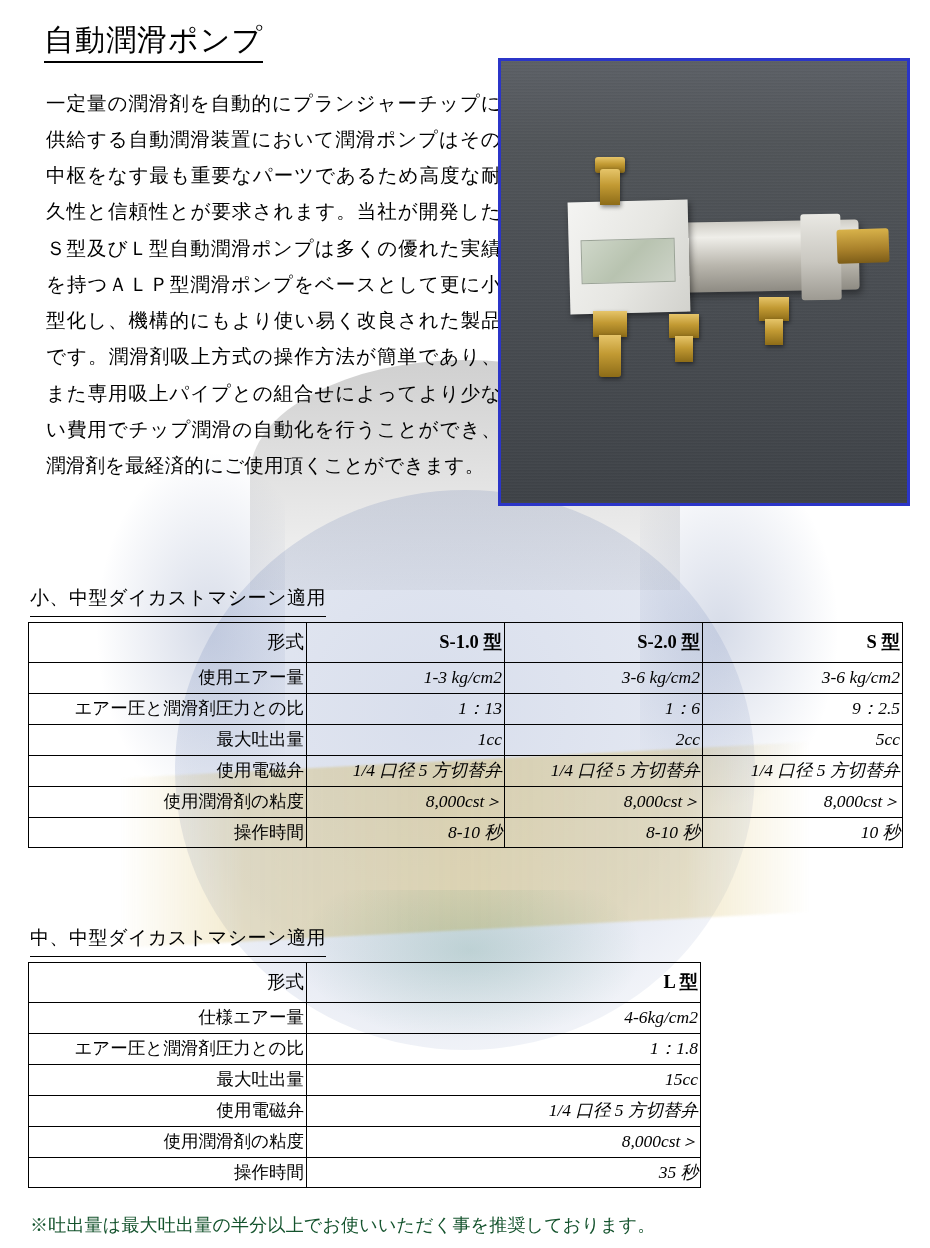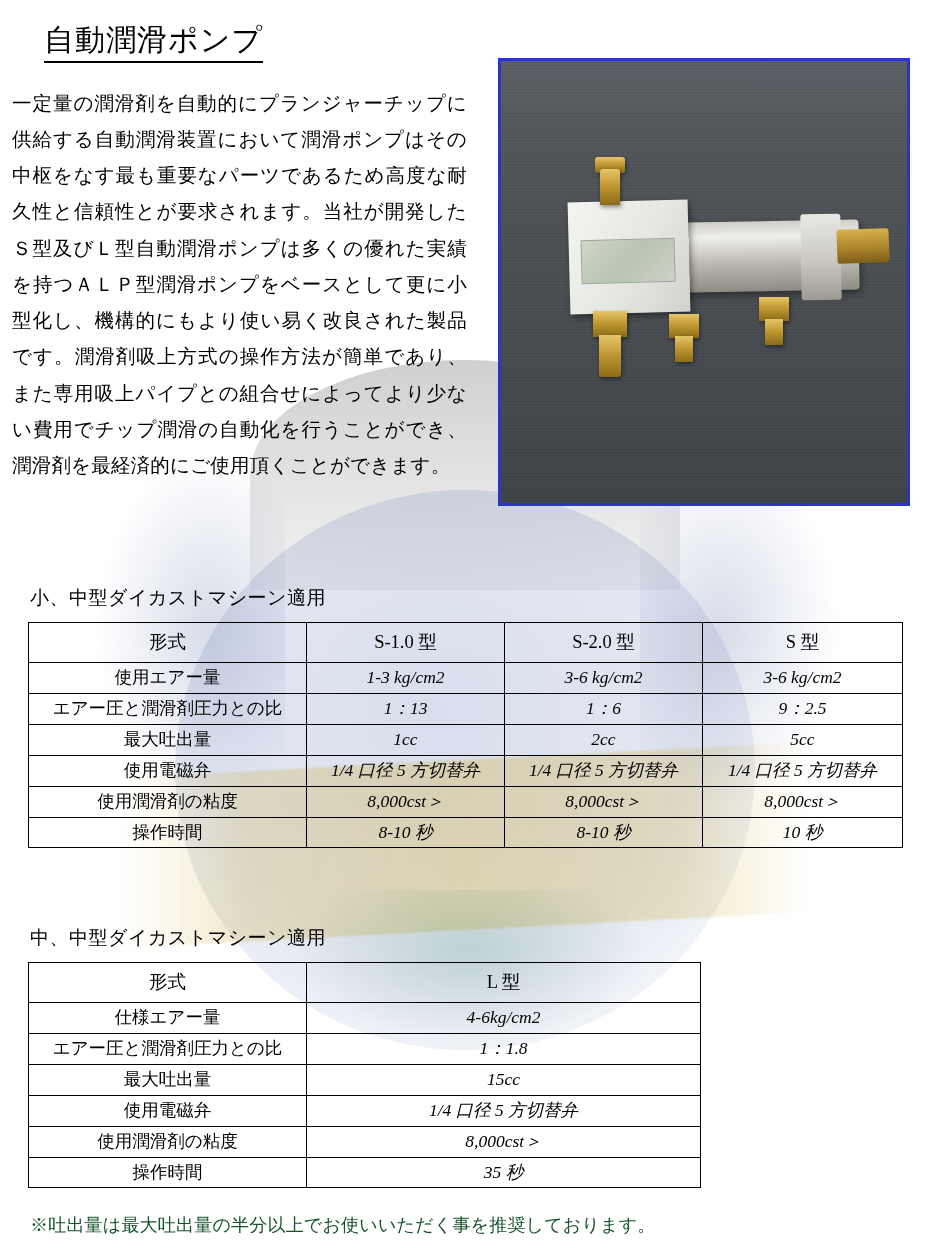"一定量の潤滑剤を自動的にプランジャーチップに供給する自動潤滑装置において潤滑ポン" .intro { left: 12px -> 46px }
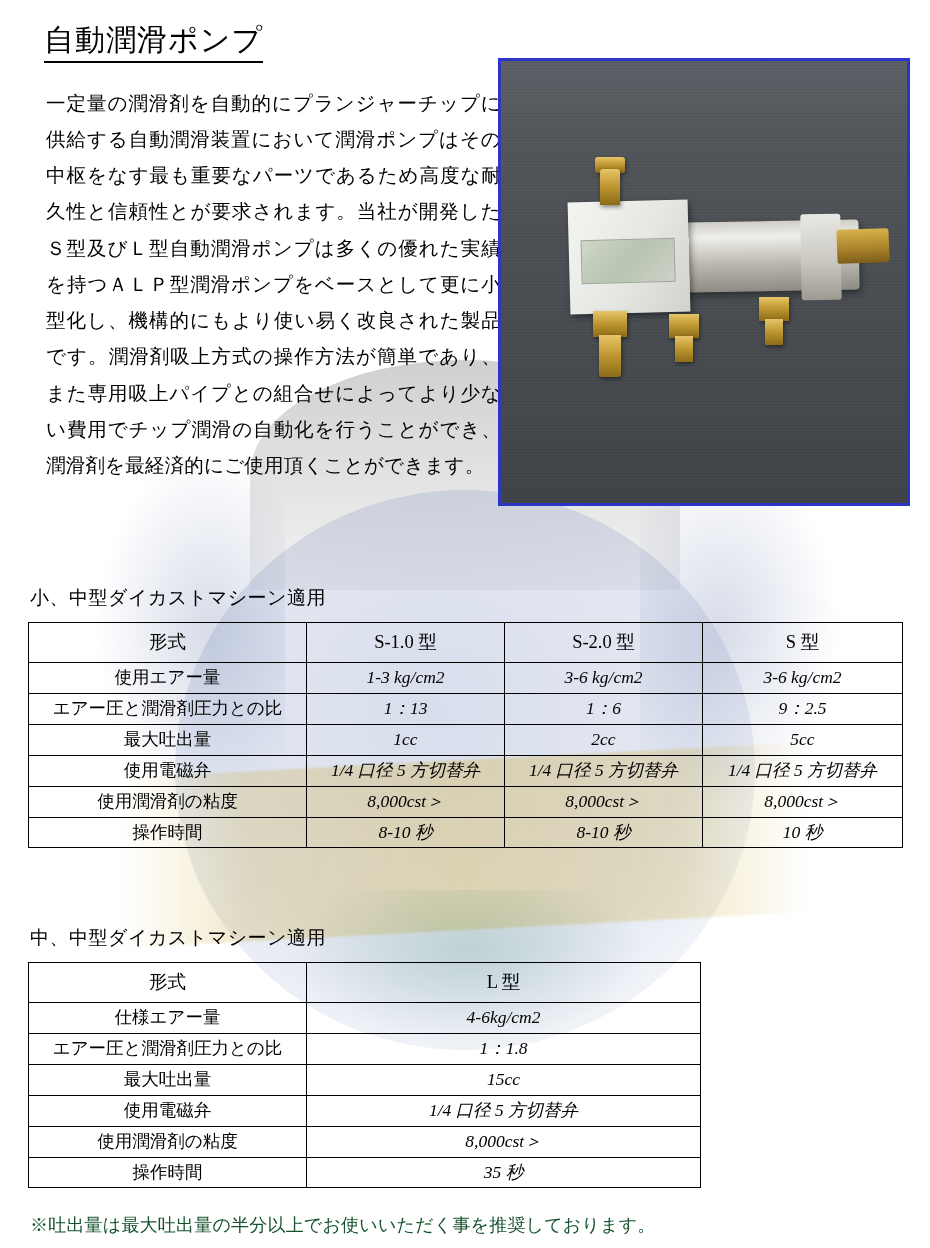"小、中型ダイカストマシーン適用" .section-label { padding-bottom: 11px -> 5px }
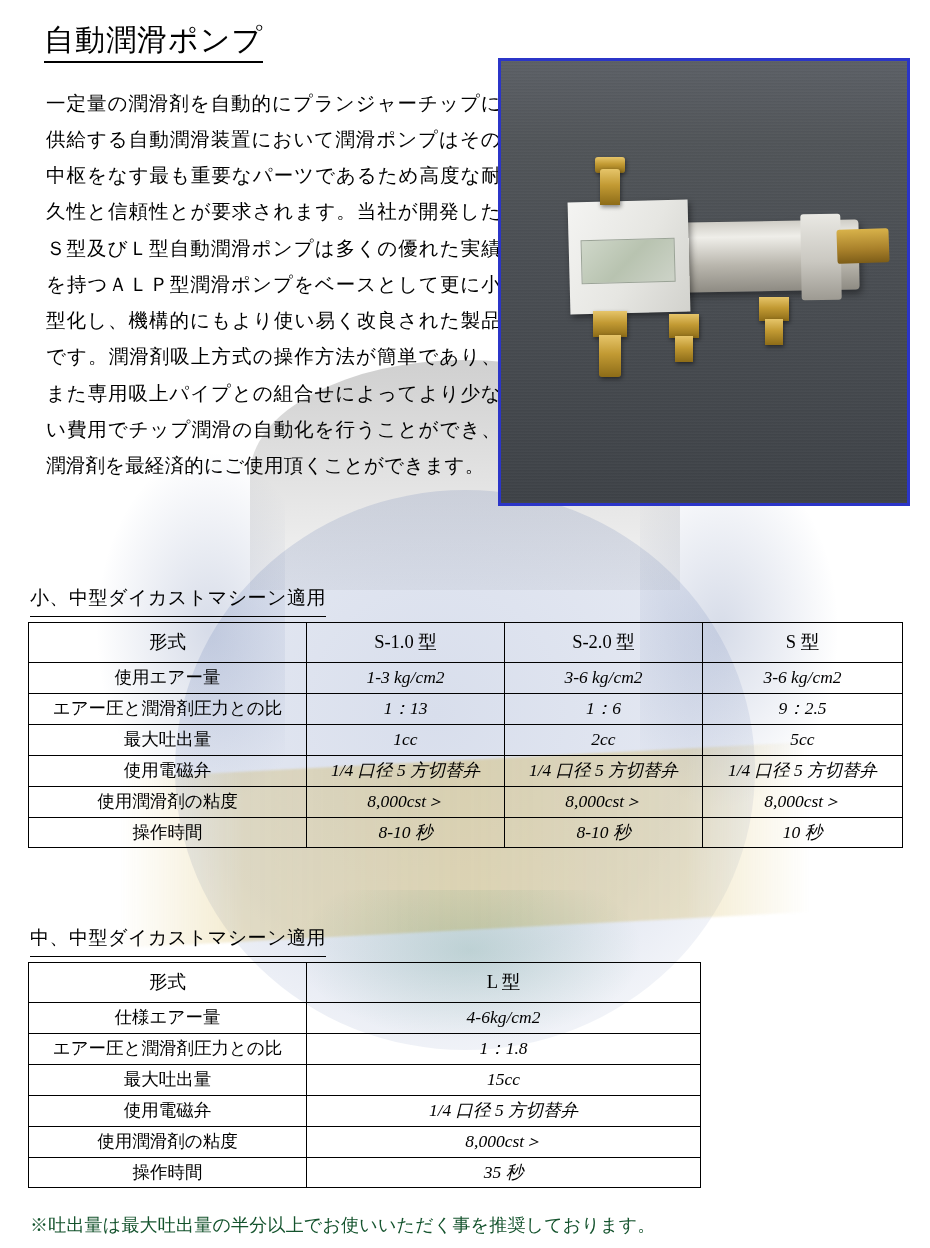"形式" table.spec td { text-align: center -> right }
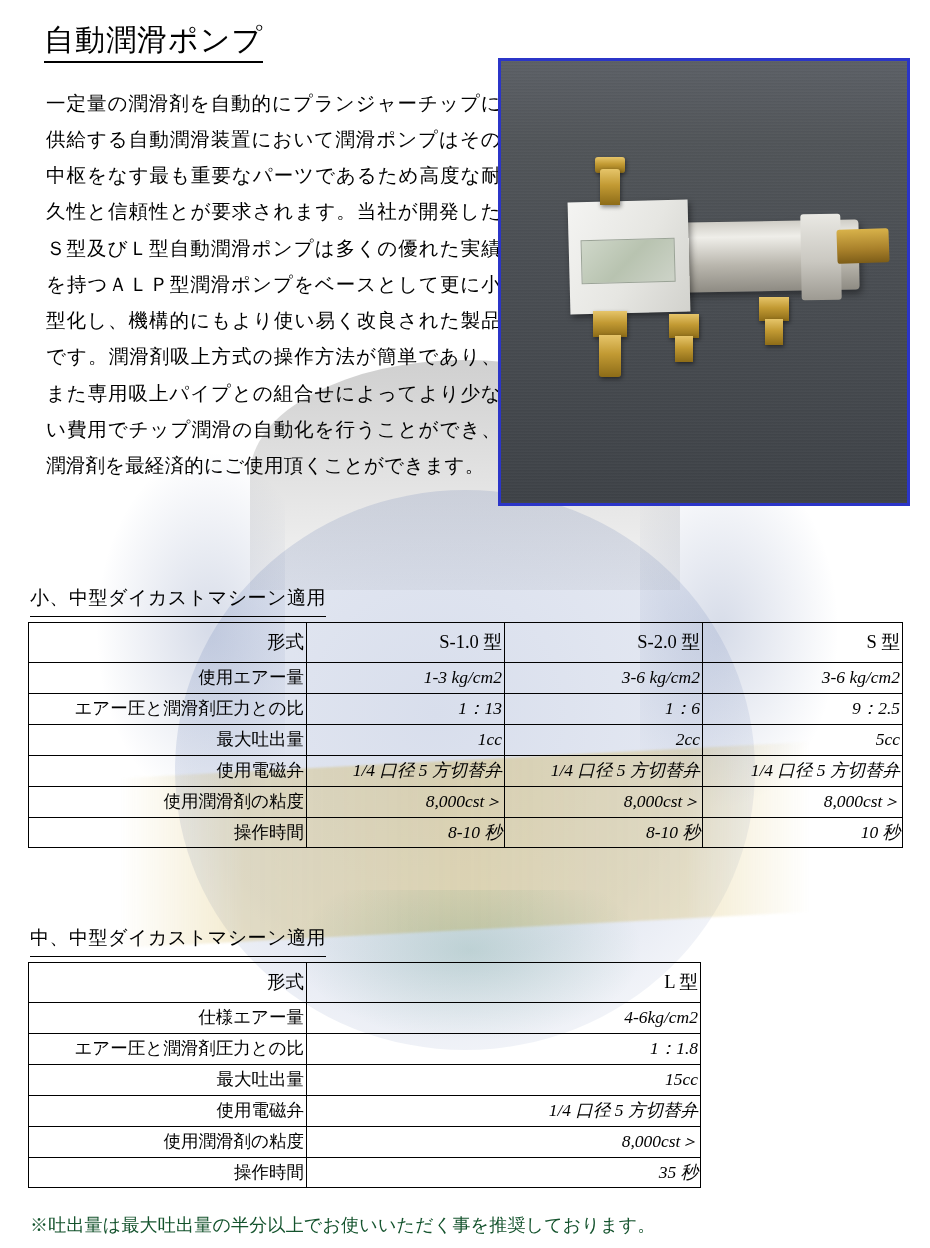"S-1.0 型" table.spec tr.head td.model { font-weight: normal -> bold }
